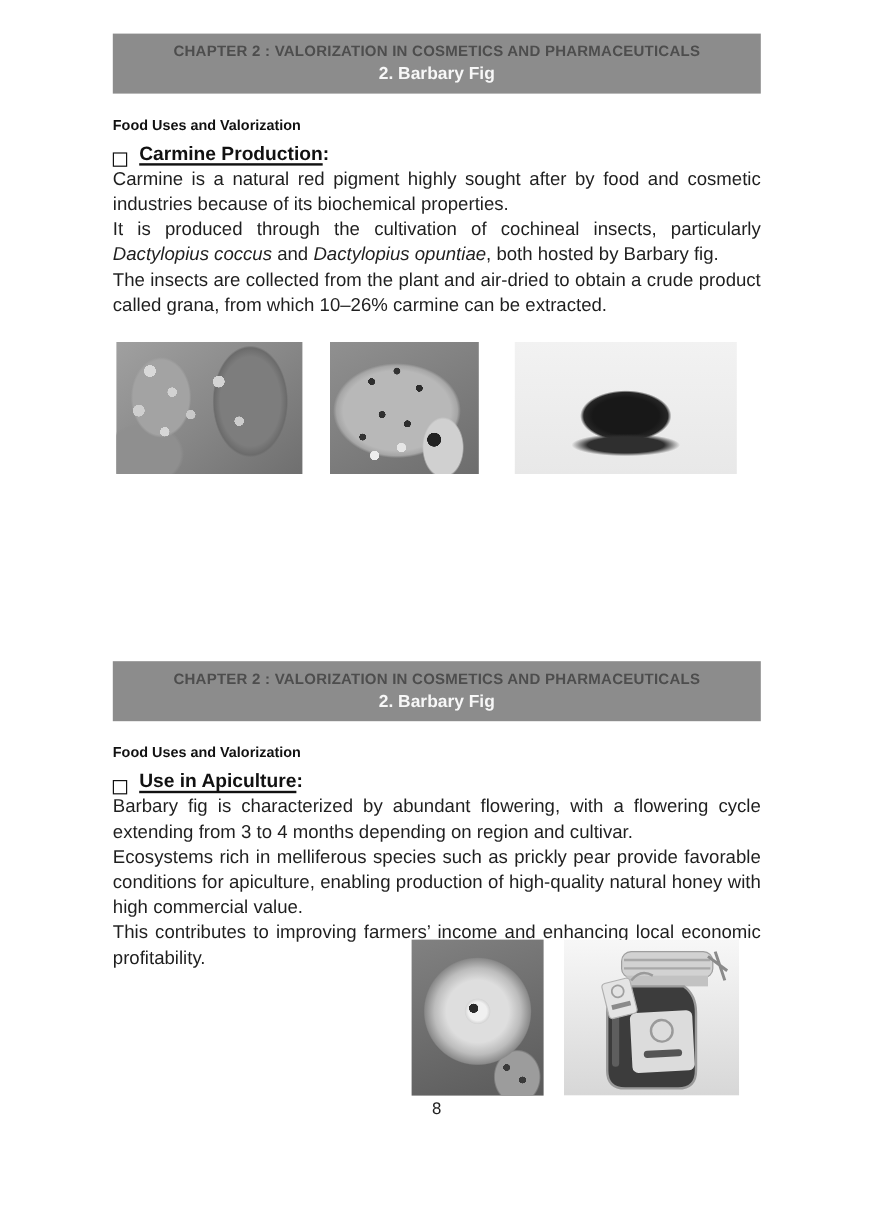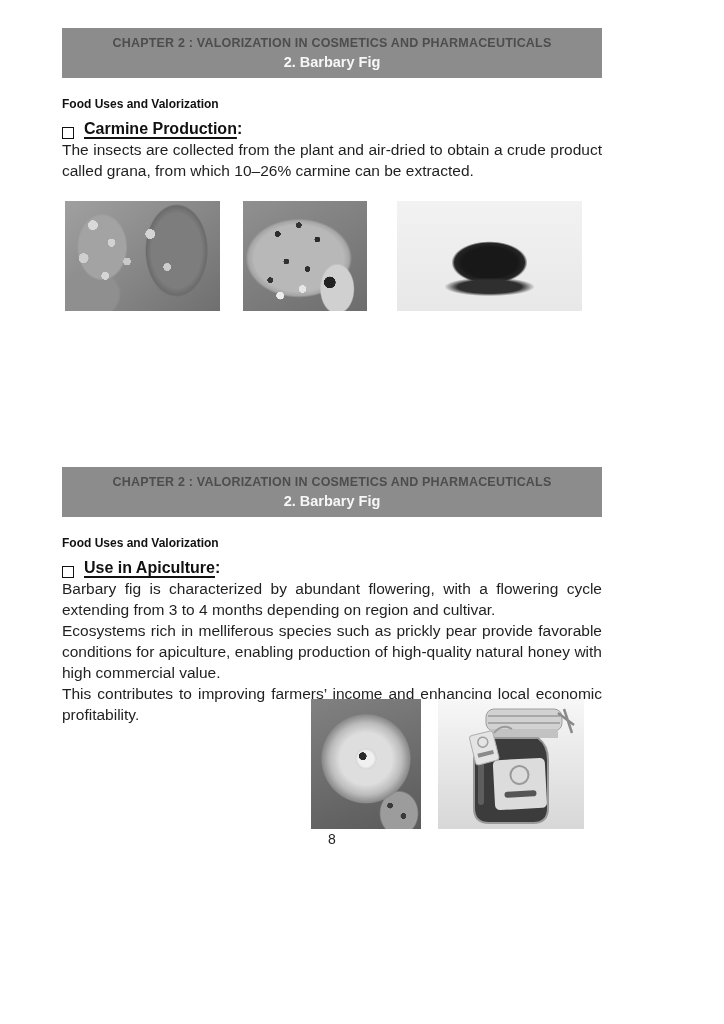"CHAPTER 2 : VALORIZATION IN" .page { padding: 28px 90px 0 62px -> 28px 90px 0 94px }
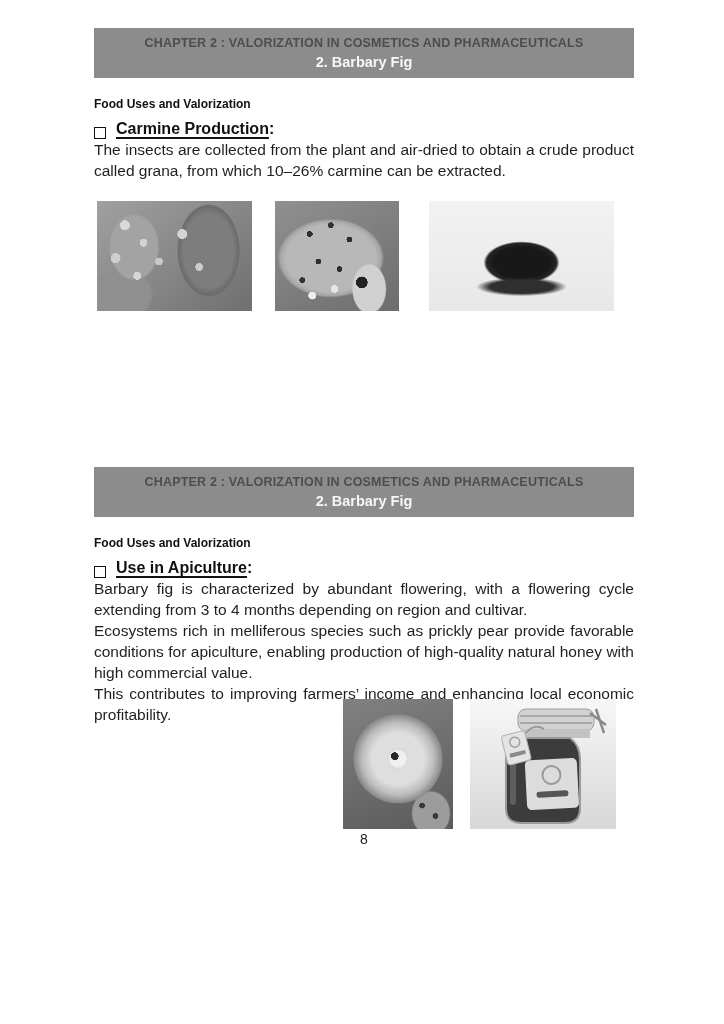"Carmine is a natural red" p.body { html: none -> <p>Carmine is a natural red pigment highly sought after by food and cosmetic industries because of its biochemical properties.</p> }
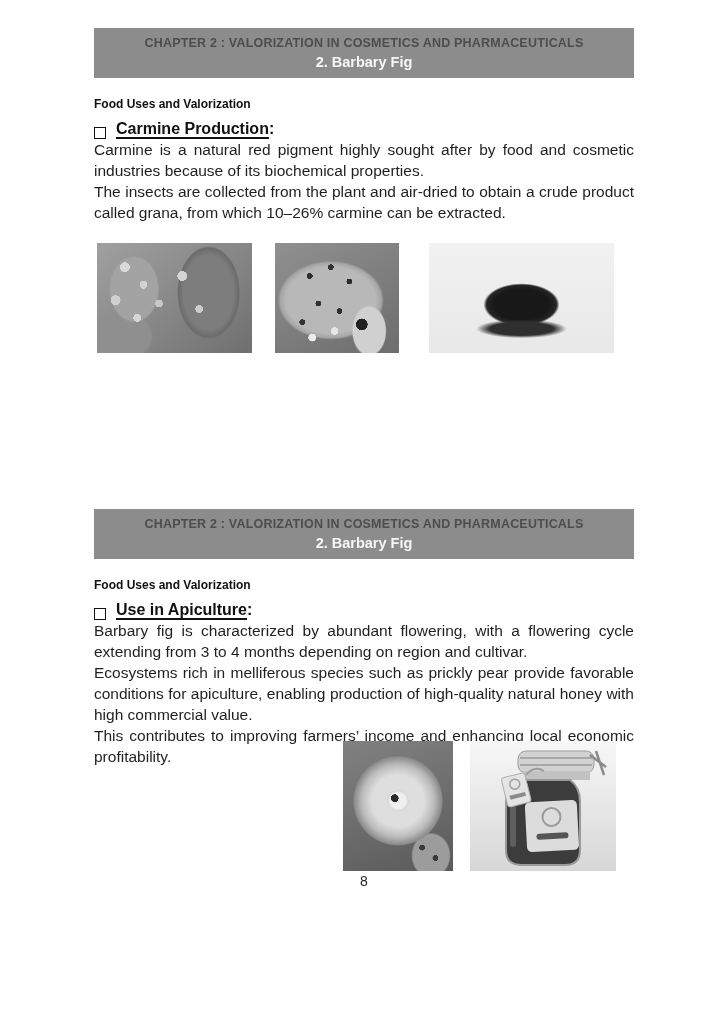"It is produced through the" p.body { html: none -> <p><span>It is produced through the cultivation of cochineal insects, particularly </span><span>Dactylopius coccus</span><span> and </span><span>Dactylopius opuntiae</span><span>, both hosted by Barbary fig.</span></p> }
